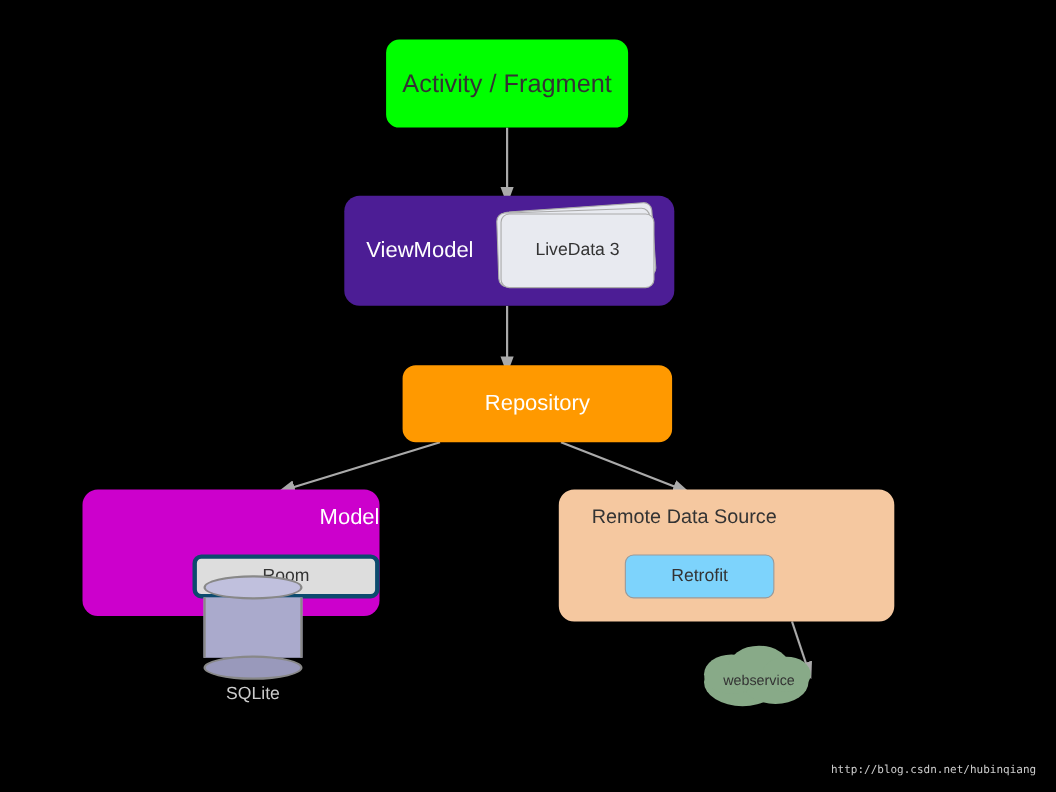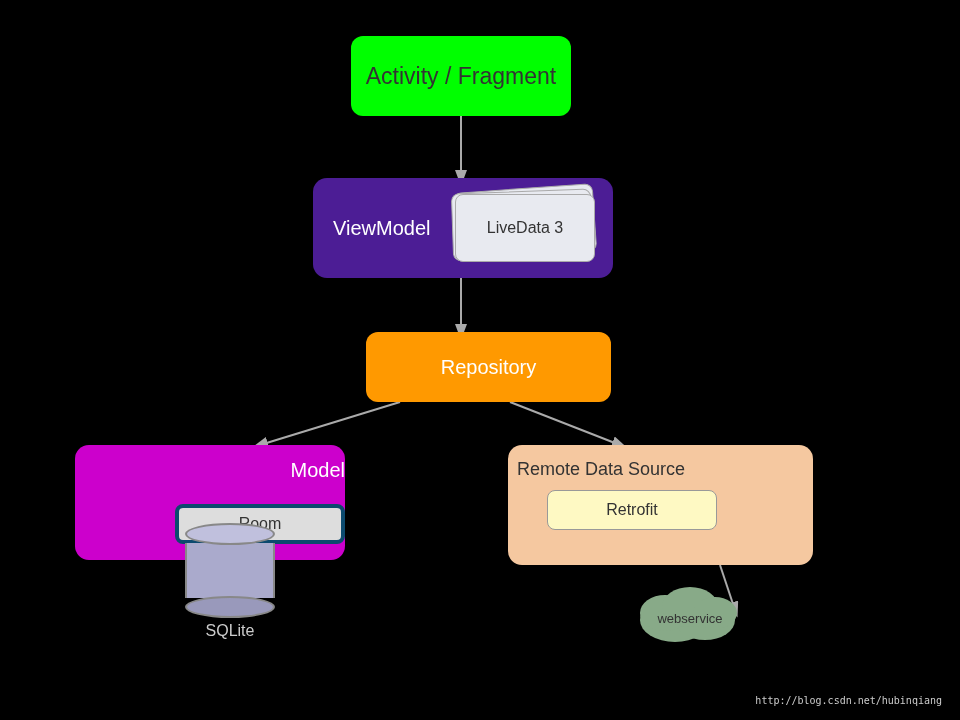"Remote Data Source" .remote-box { gap: 10px -> 24px; padding-left: 9px -> 30px }
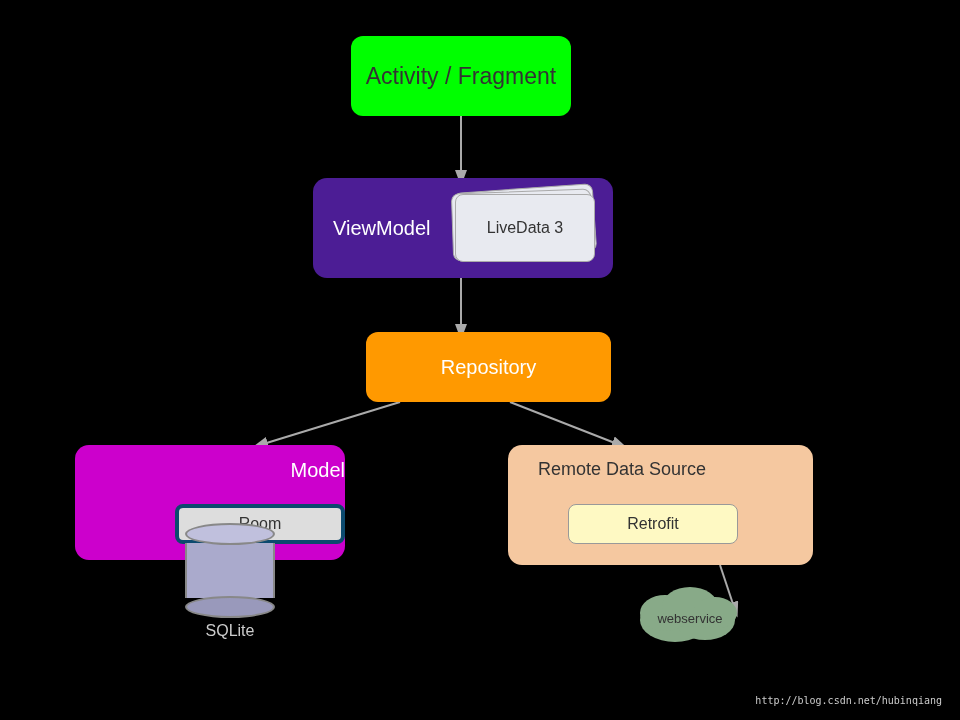"Retrofit" .retrofit-card { background: #fef9c3 -> #7dd3fc; width: 170px -> 136px }
